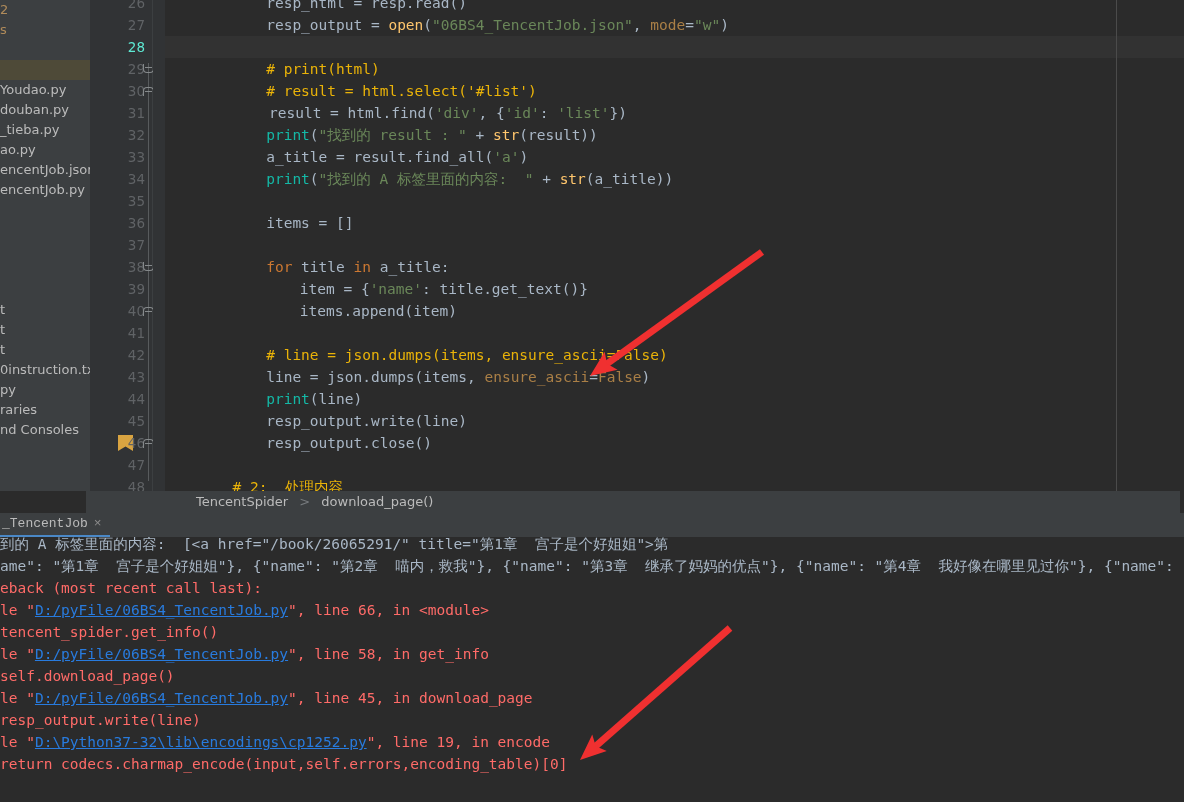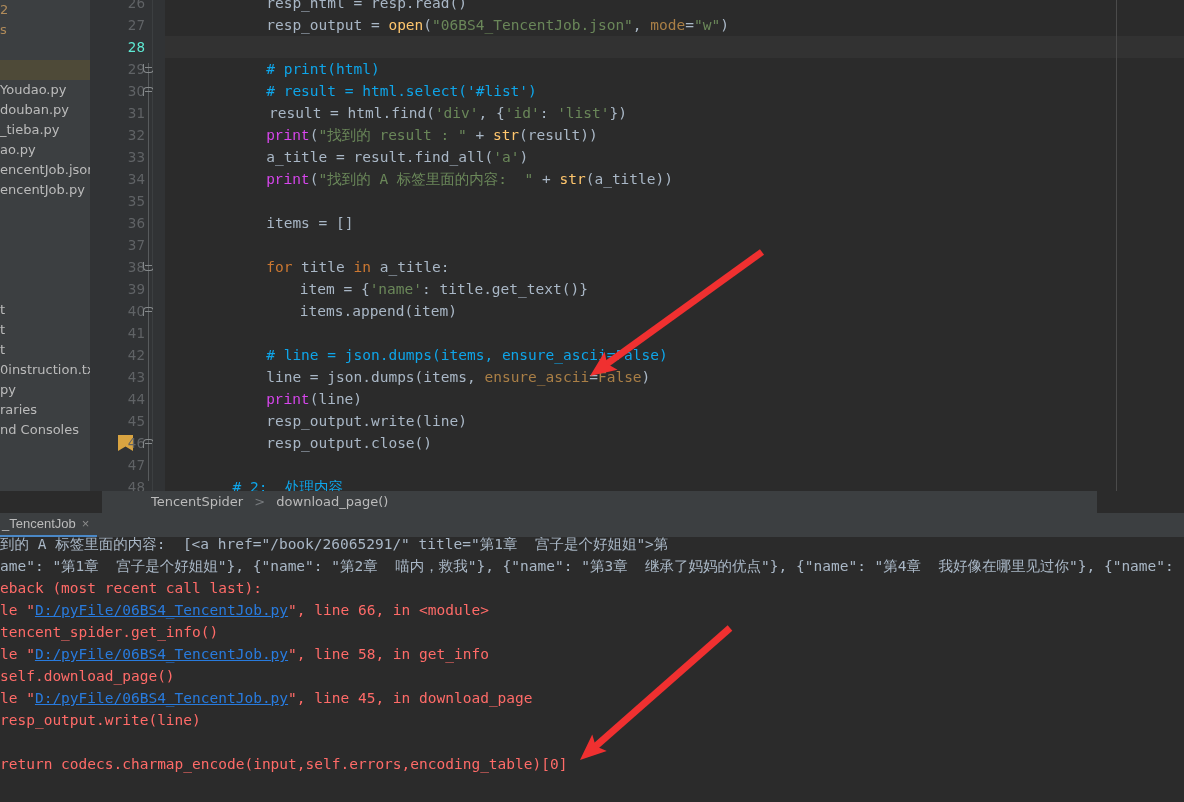"# print(html)" .cmt { color: #0ea5e9 -> #eab308 }
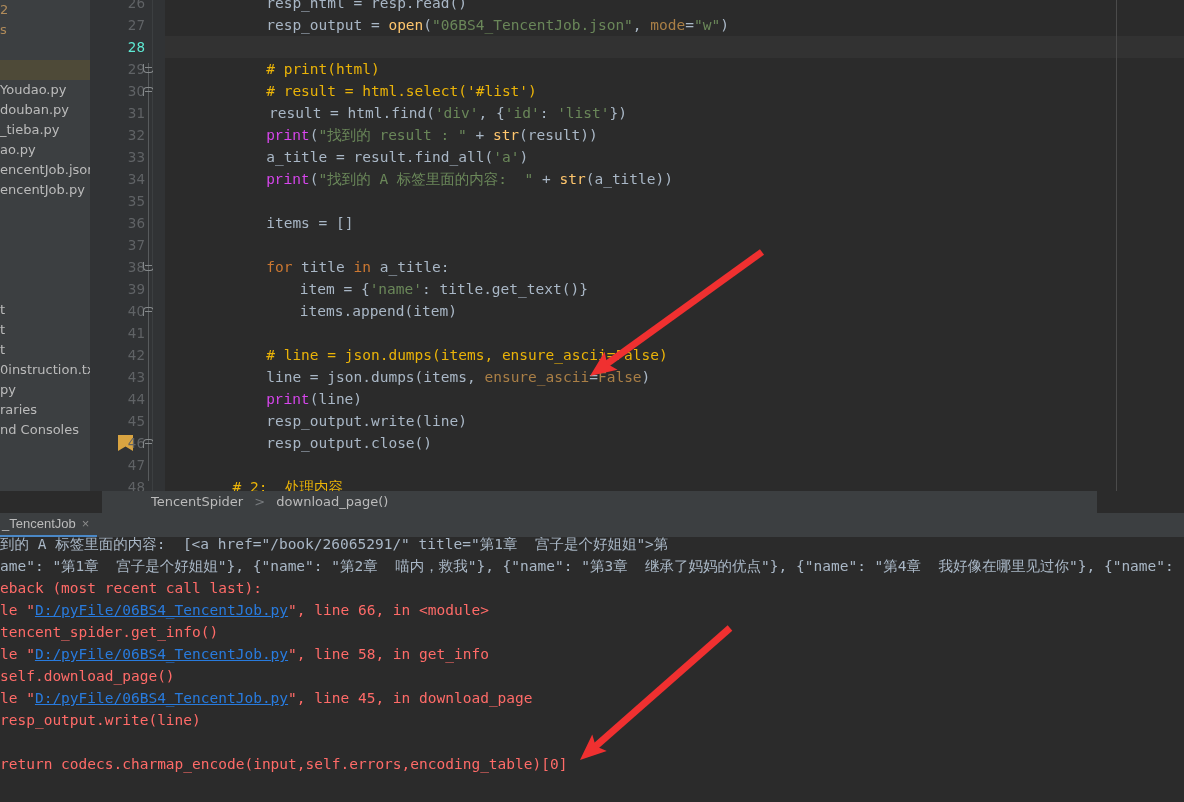"print" .pf { color: #d946ef -> #14b8a6; font-family: Liberation Mono, monospace -> none }
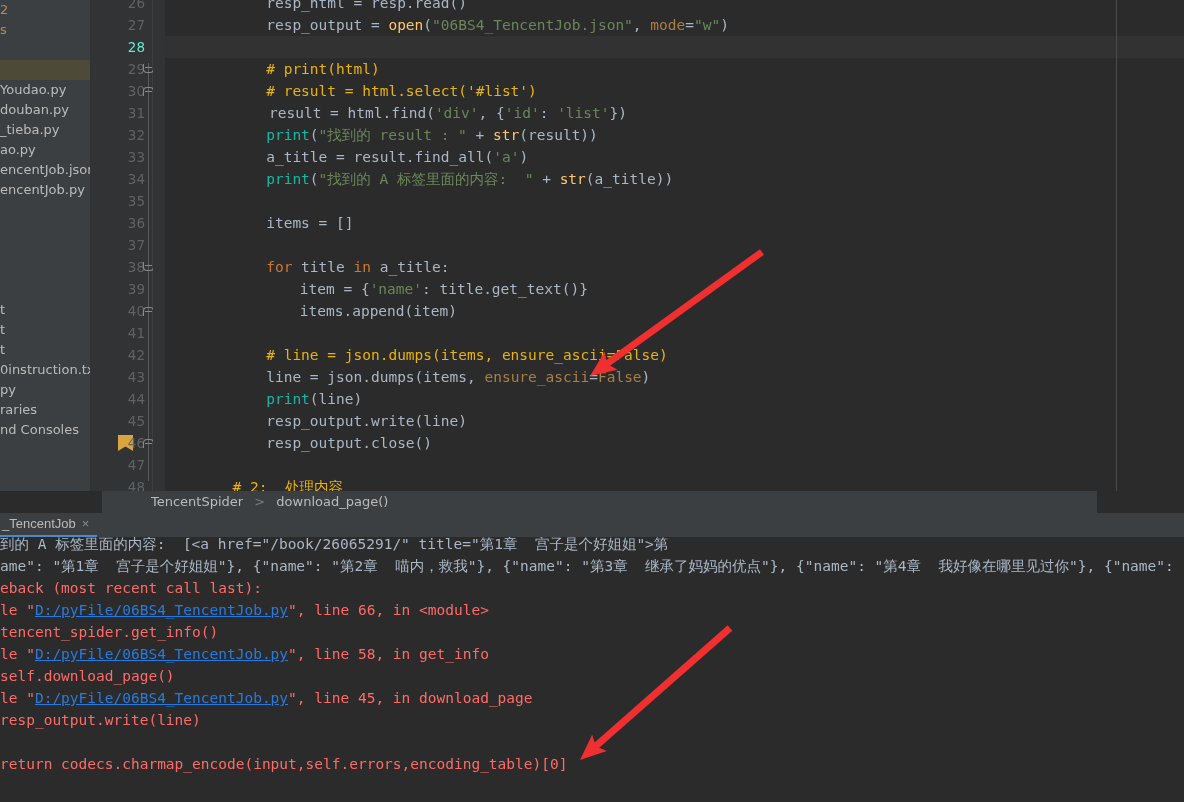"TencentSpider > download_page()" #breadcrumb { left: 102px -> 86px; padding-left: 49px -> 110px; width: 995px -> 1094px }
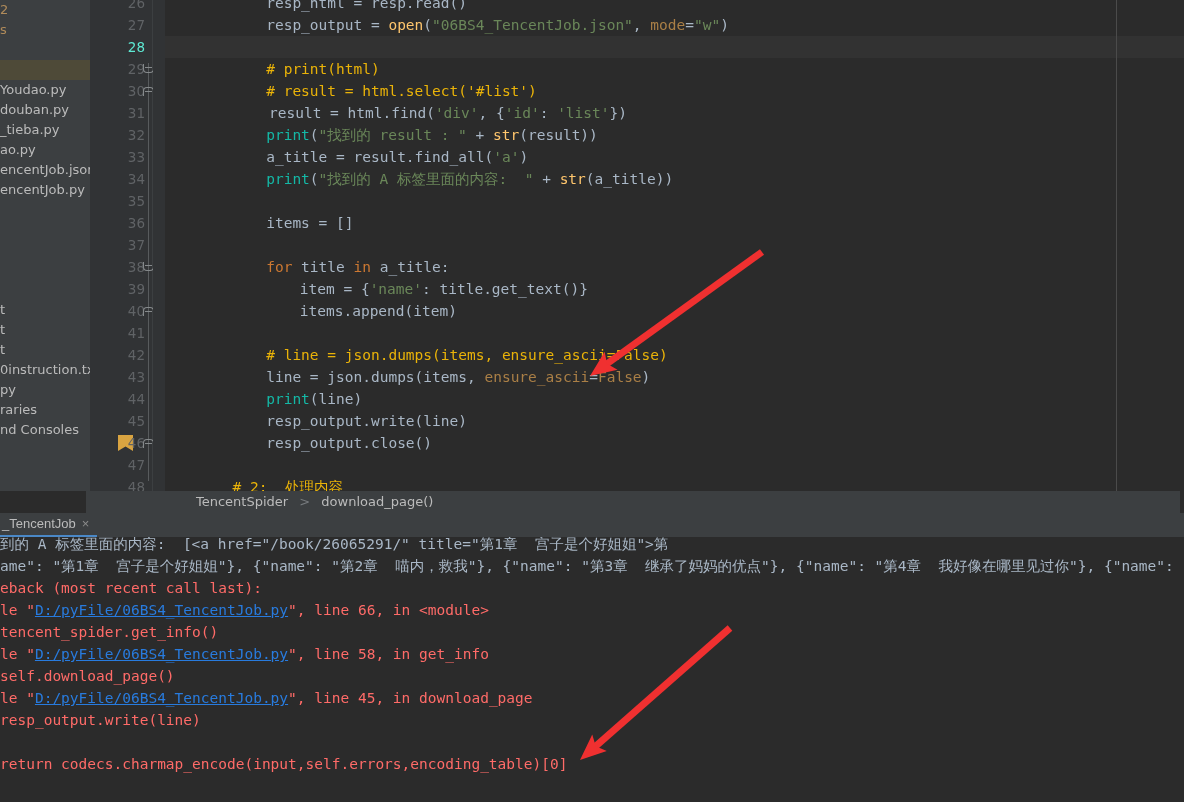"_TencentJob ×" #runtab { font-family: Liberation Sans, sans-serif -> Liberation Mono, monospace }
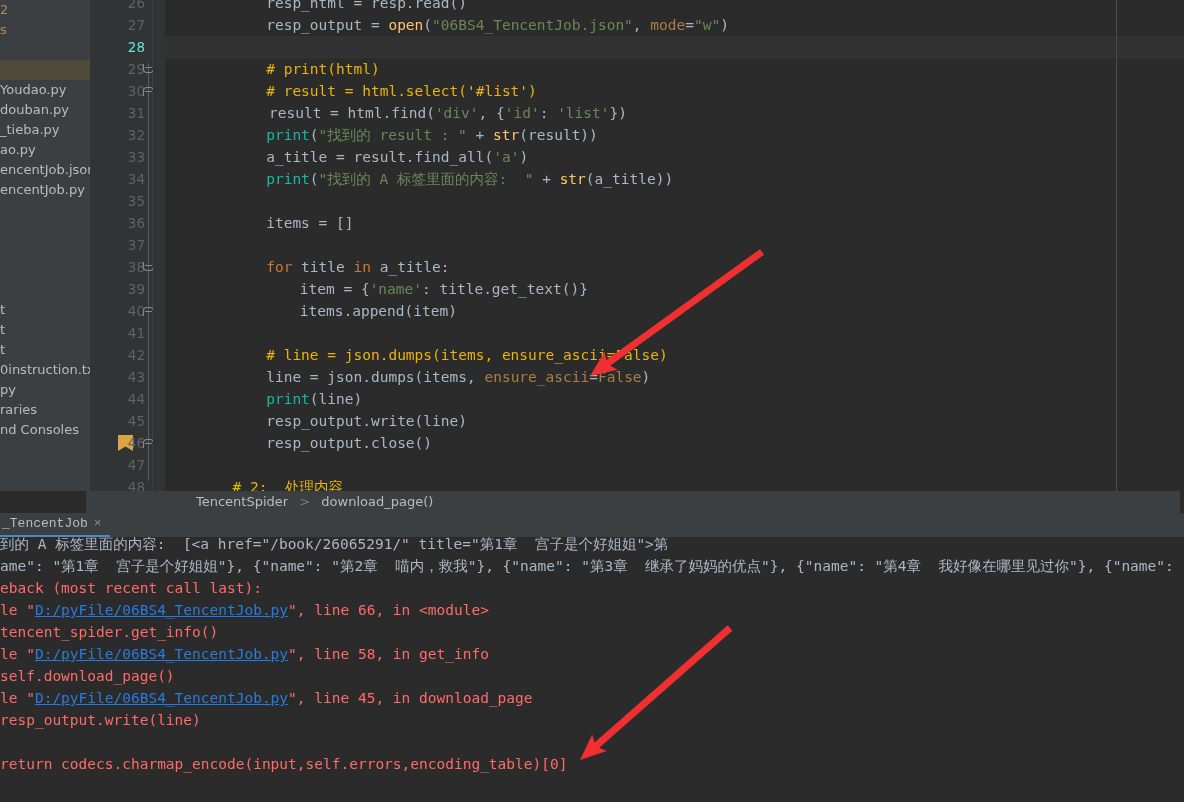"le" div.oline { html: none -> <div>le "<span>D:\Python37-32\lib\encodings\cp1252.py</span>", line 19, in encode</div> }
